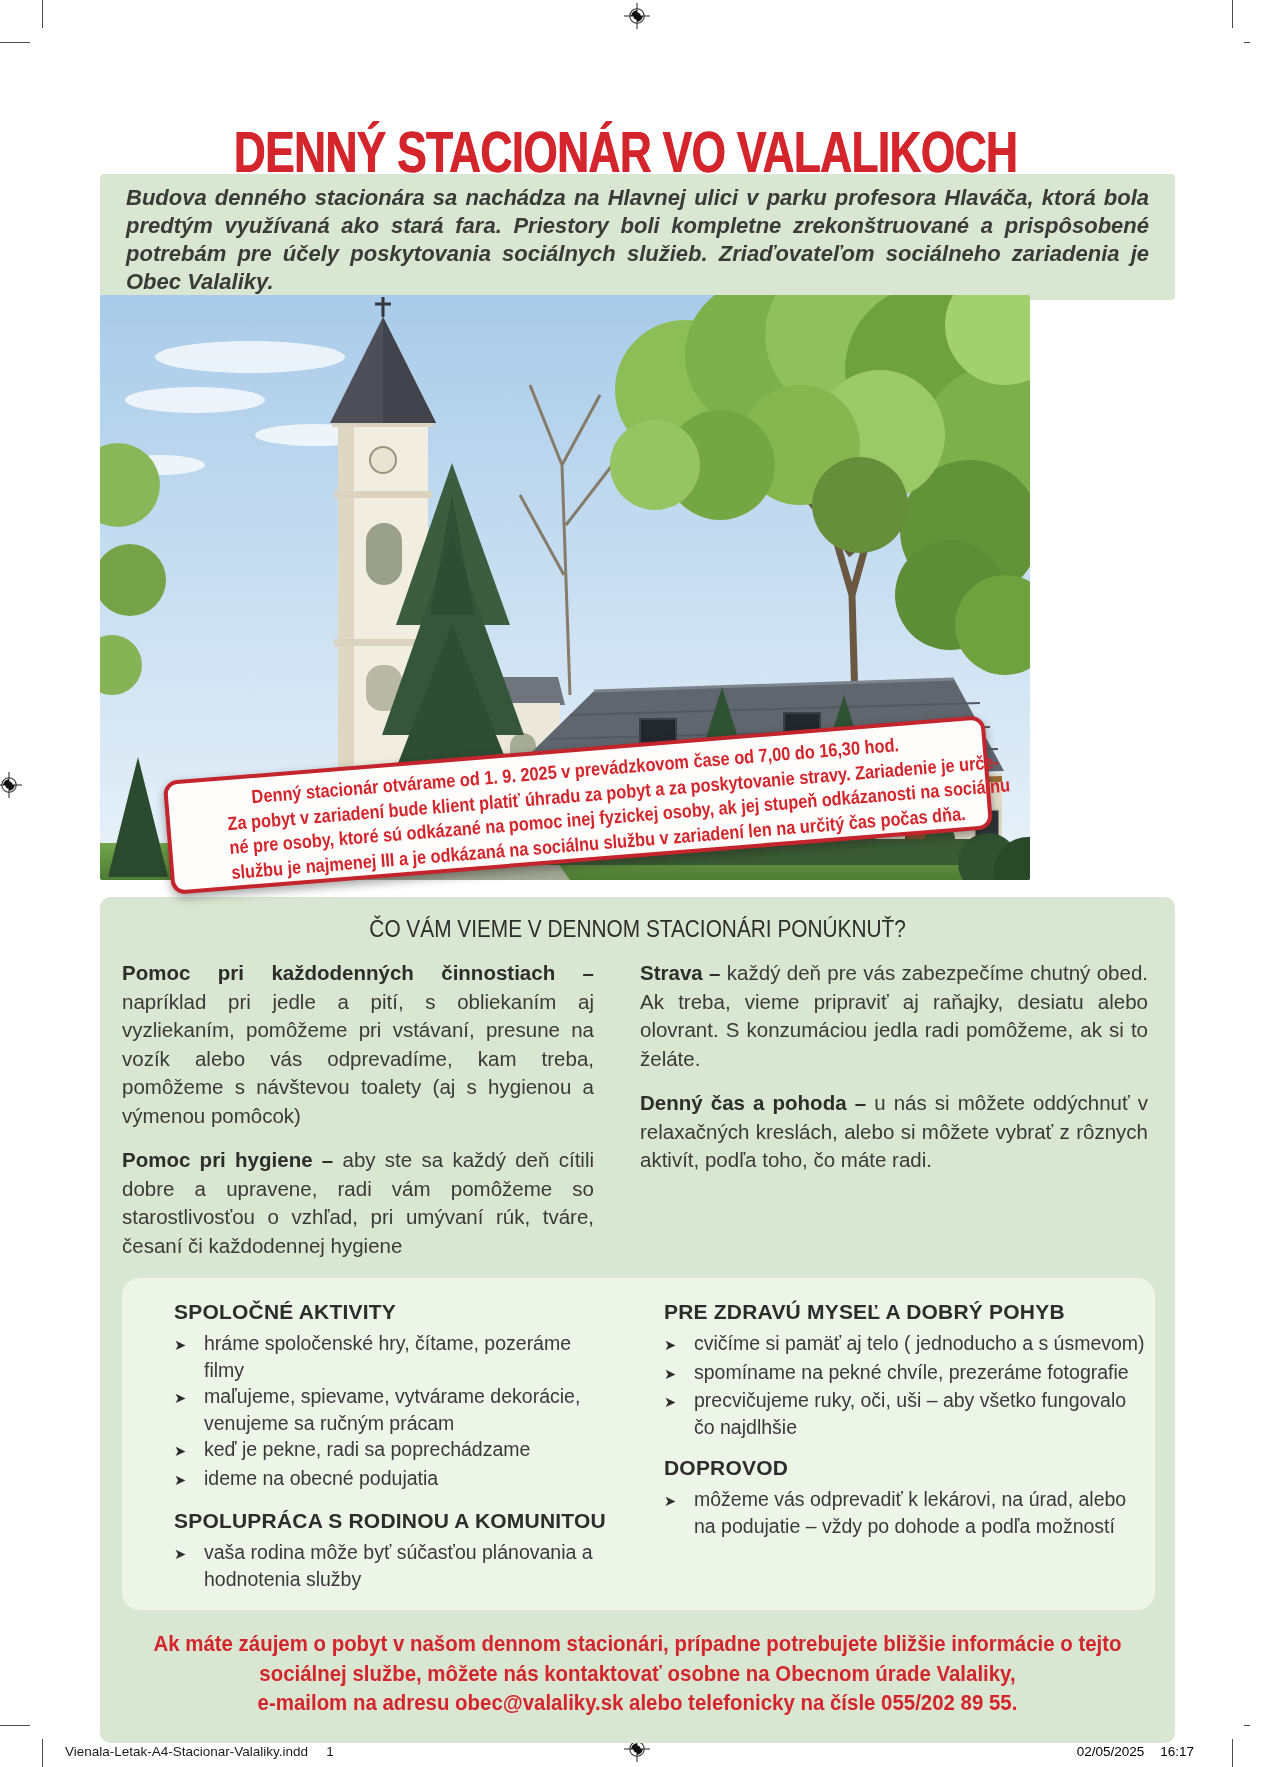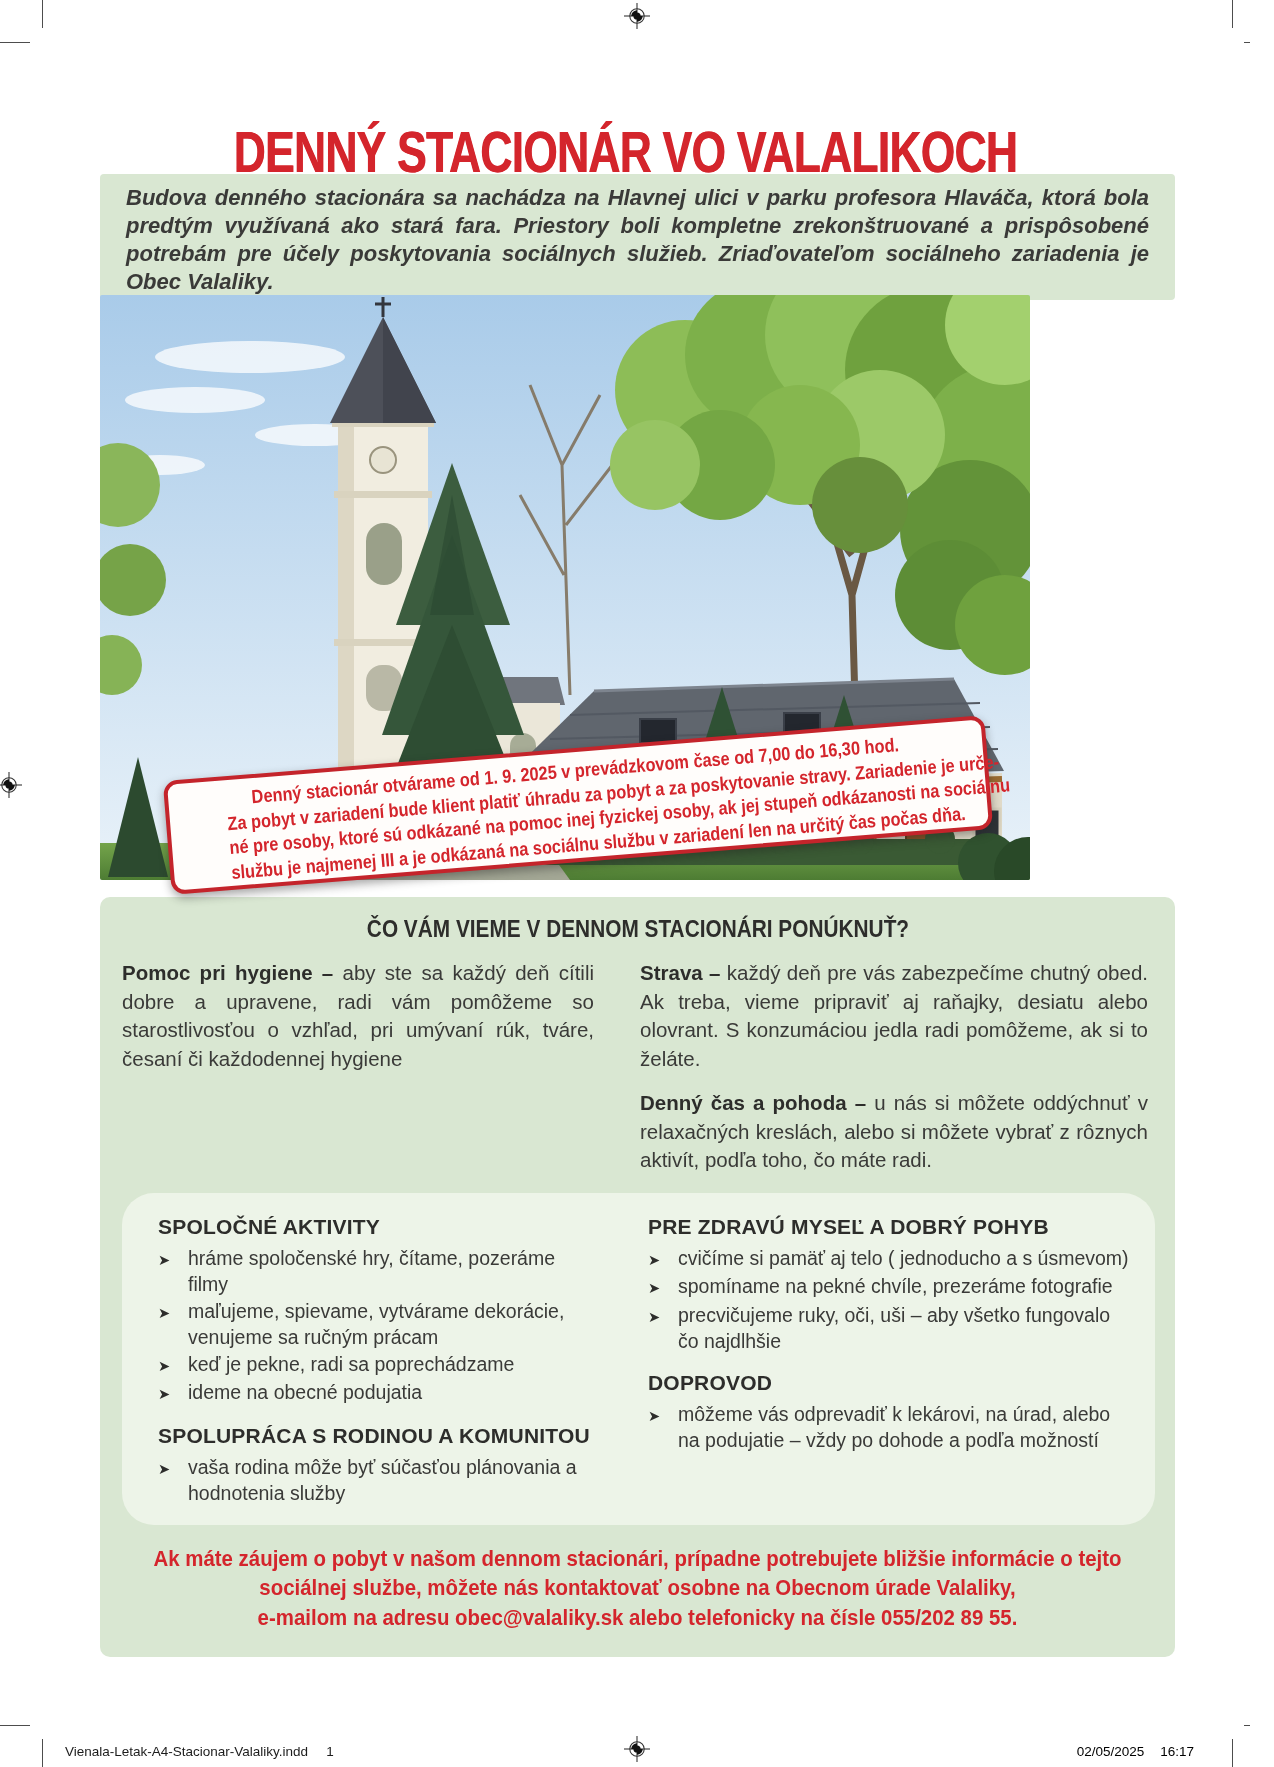"ČO VÁM VIEME V DENNOM" .panel h2 { font-weight: bold -> normal }
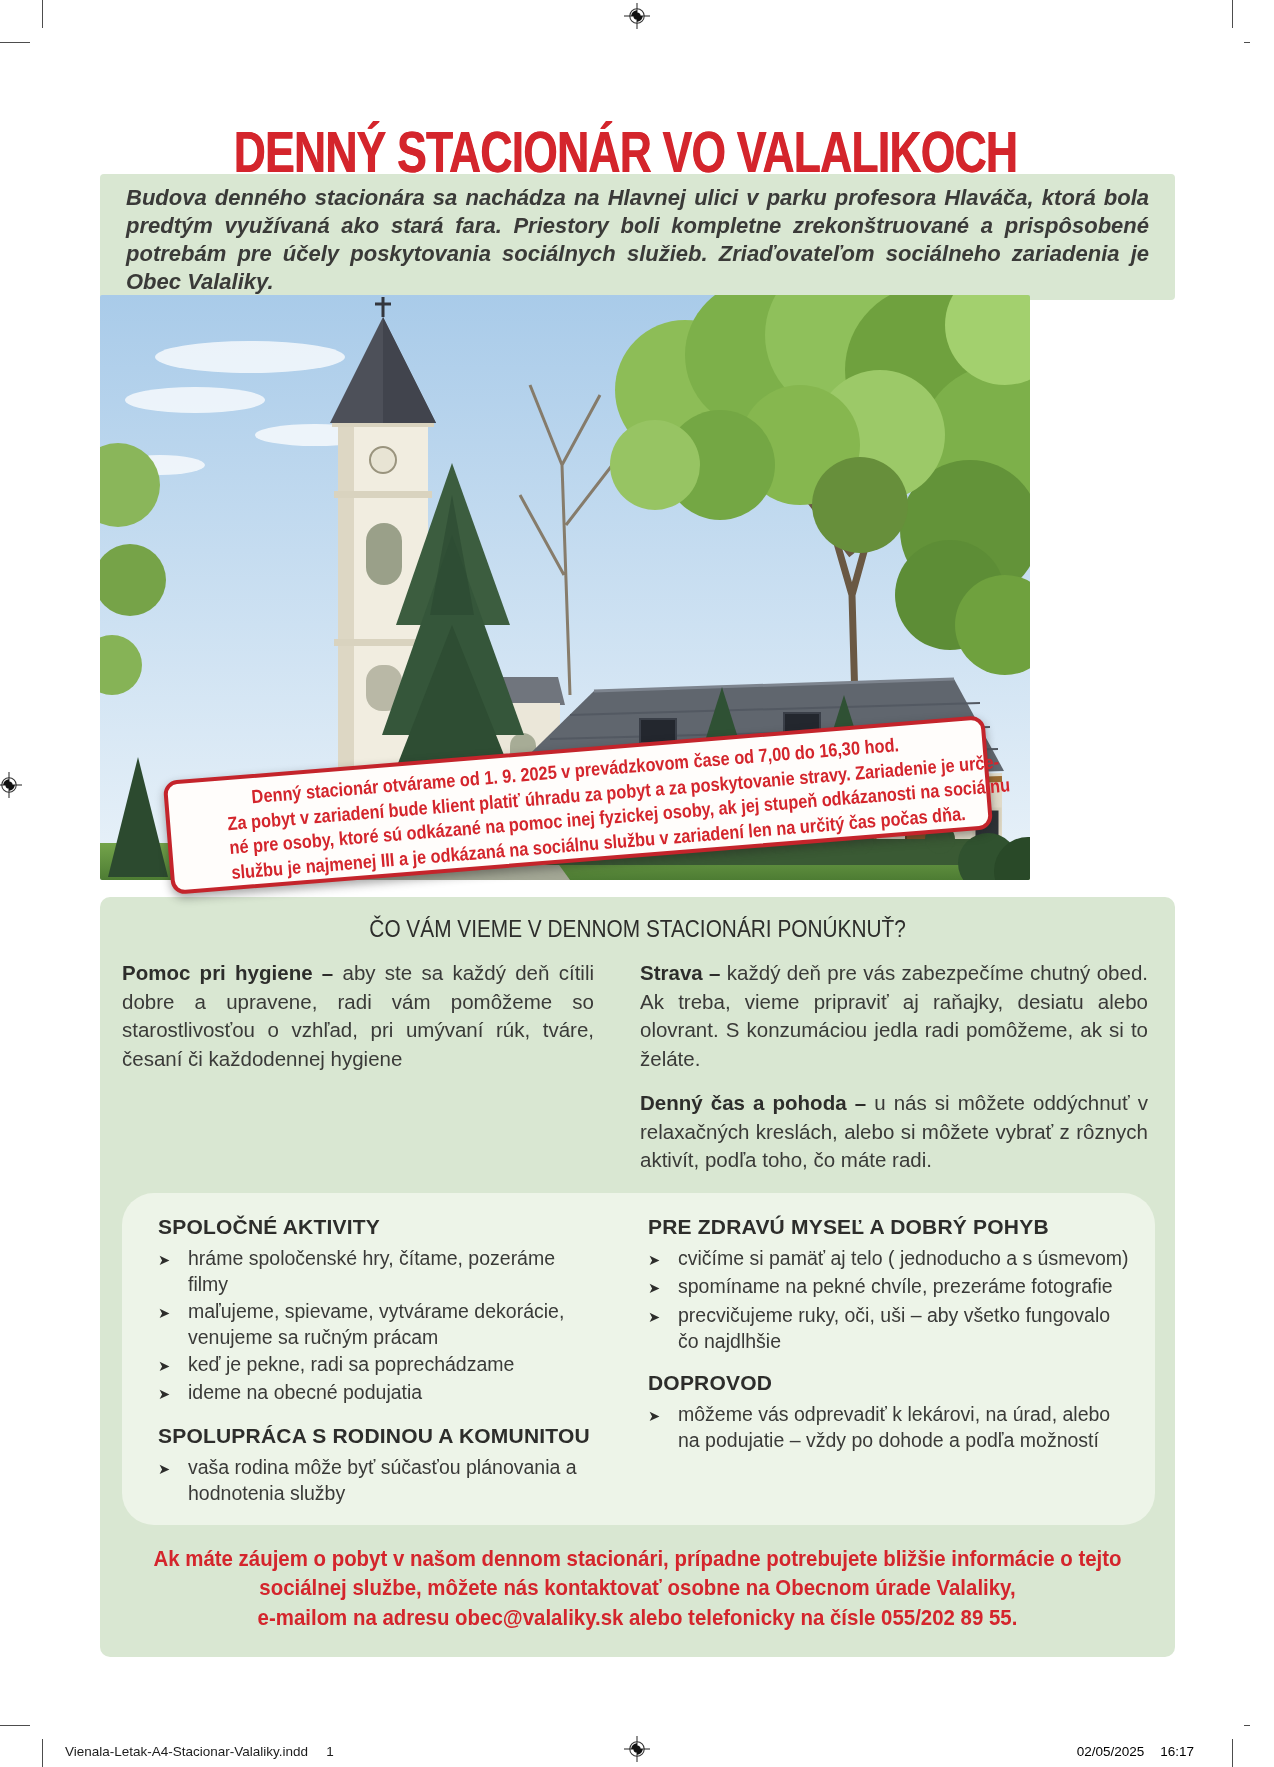"Pomoc pri každodenných činnostiach –" p.offer-par { html: none -> <p><b>Pomoc pri každodenných činnostiach – </b><span>napríklad pri jedle a pití, s obliekaním aj vyzliekaním, pomôžeme pri vstávaní, presune na vozík alebo vás odprevadíme, kam treba, pomôžeme s návštevou toalety (aj s hygienou a výmenou pomôcok)</span></p> }
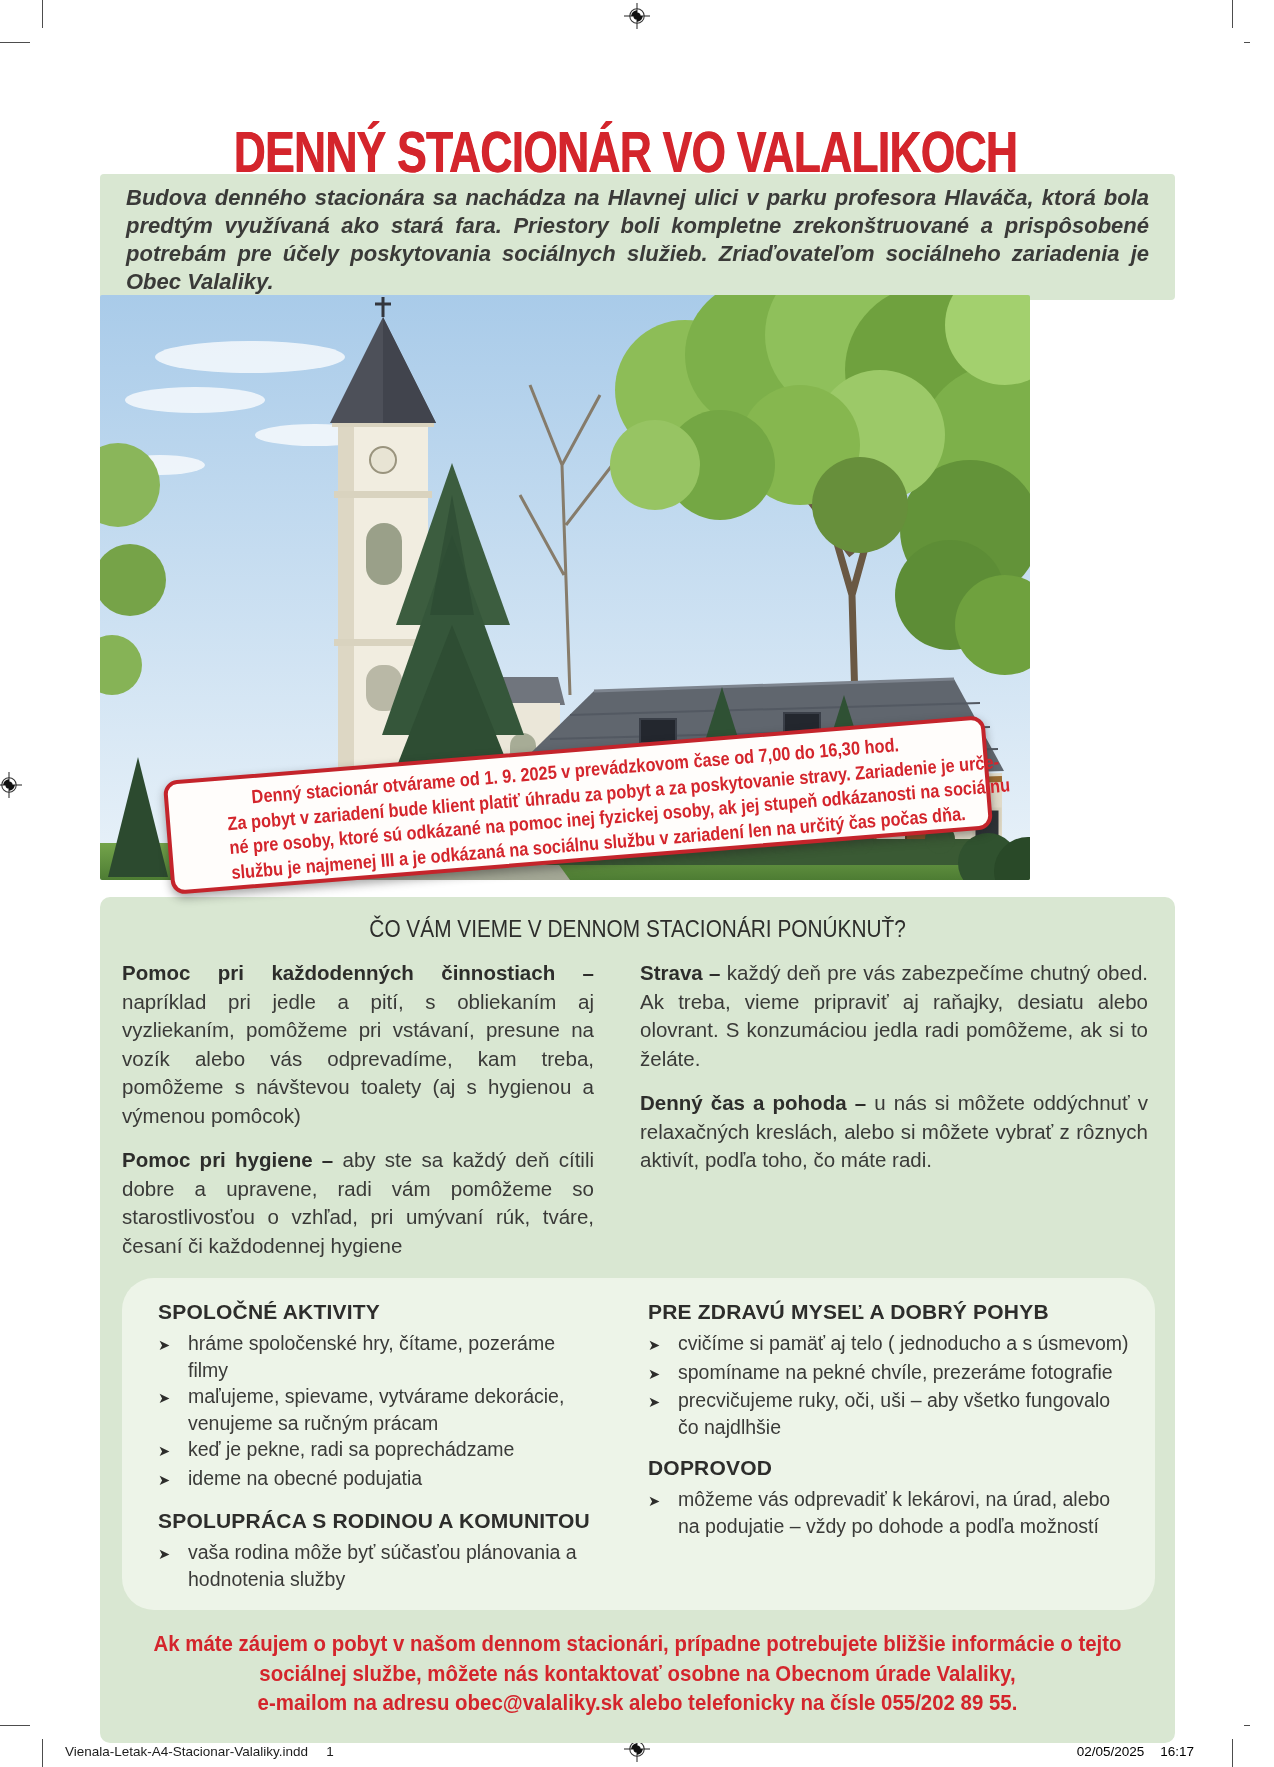"SPOLOČNÉ AKTIVITY" .inner { border-radius: 32px -> 18px; padding: 6px 0 18px -> 6px 16px 18px }
